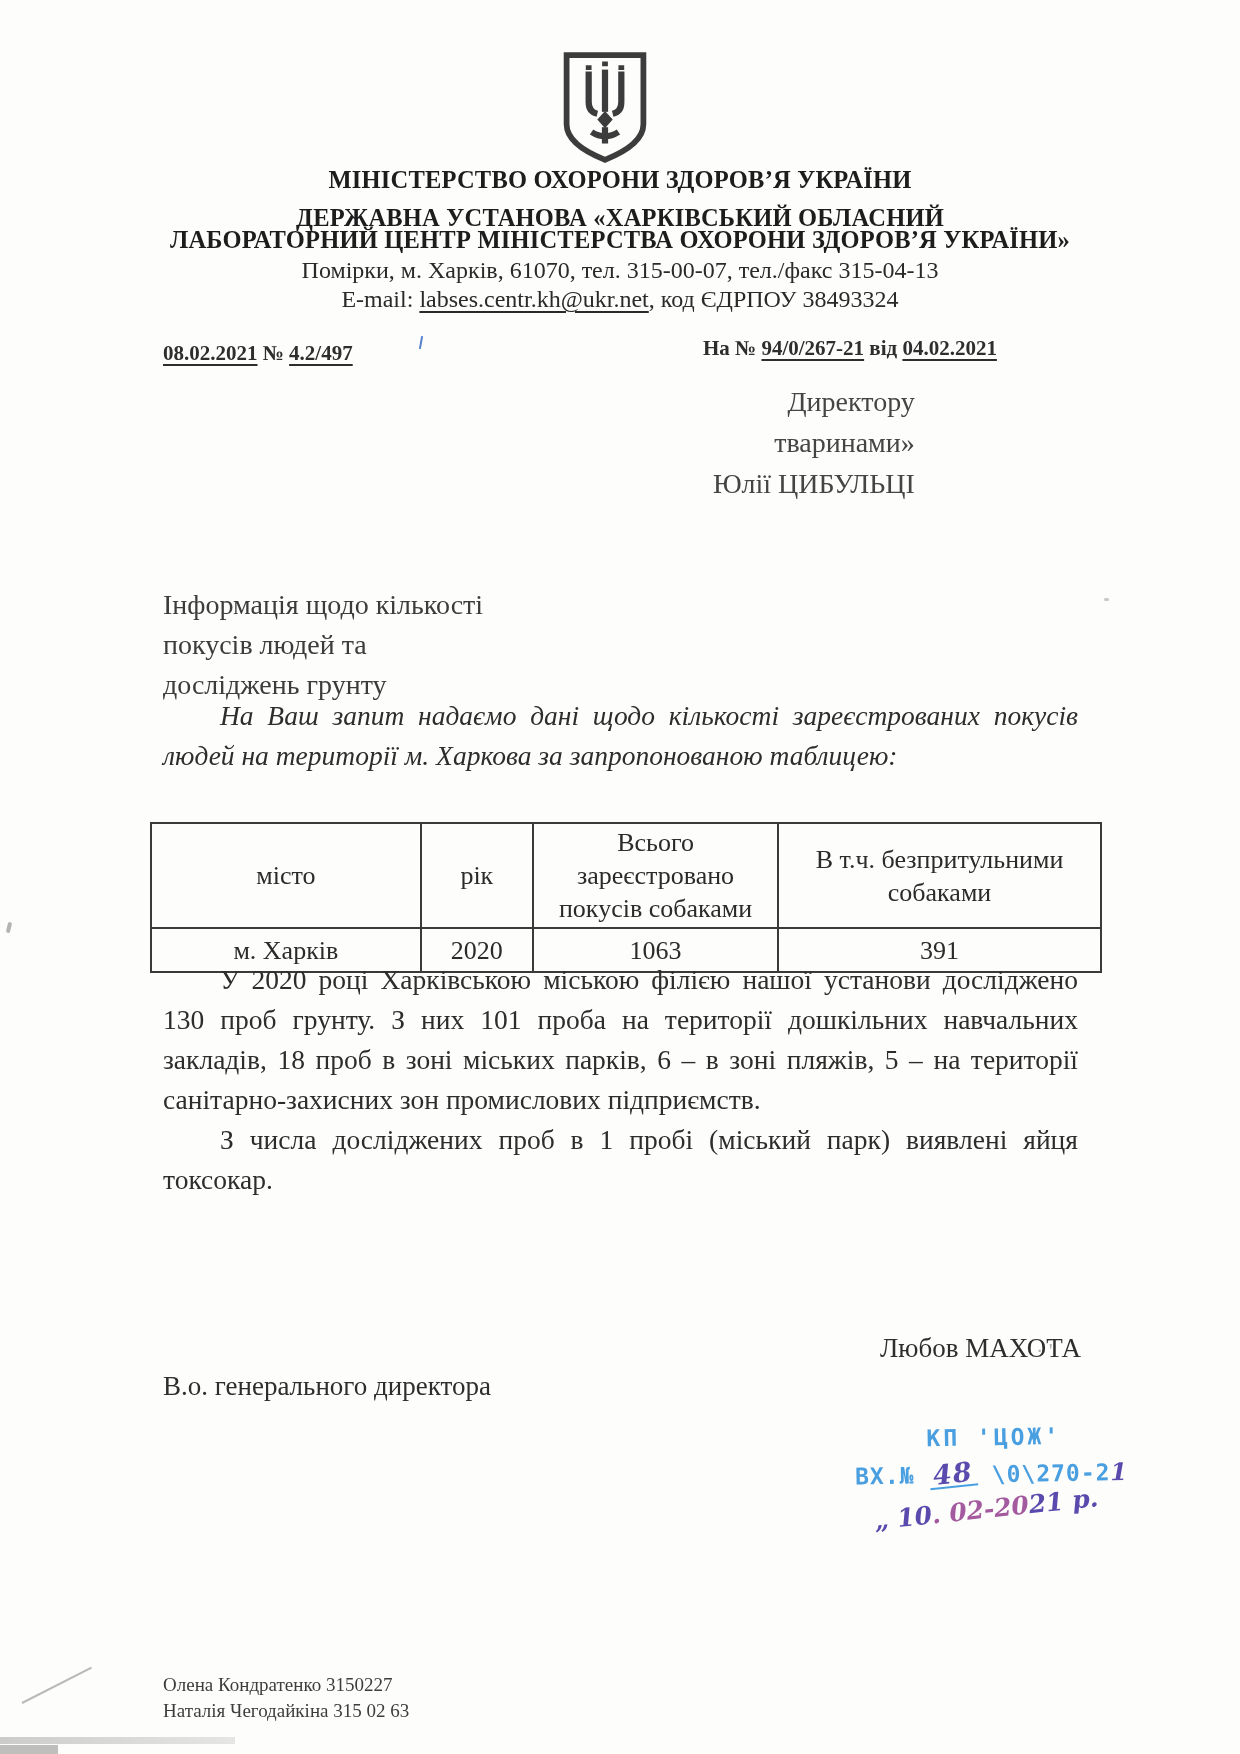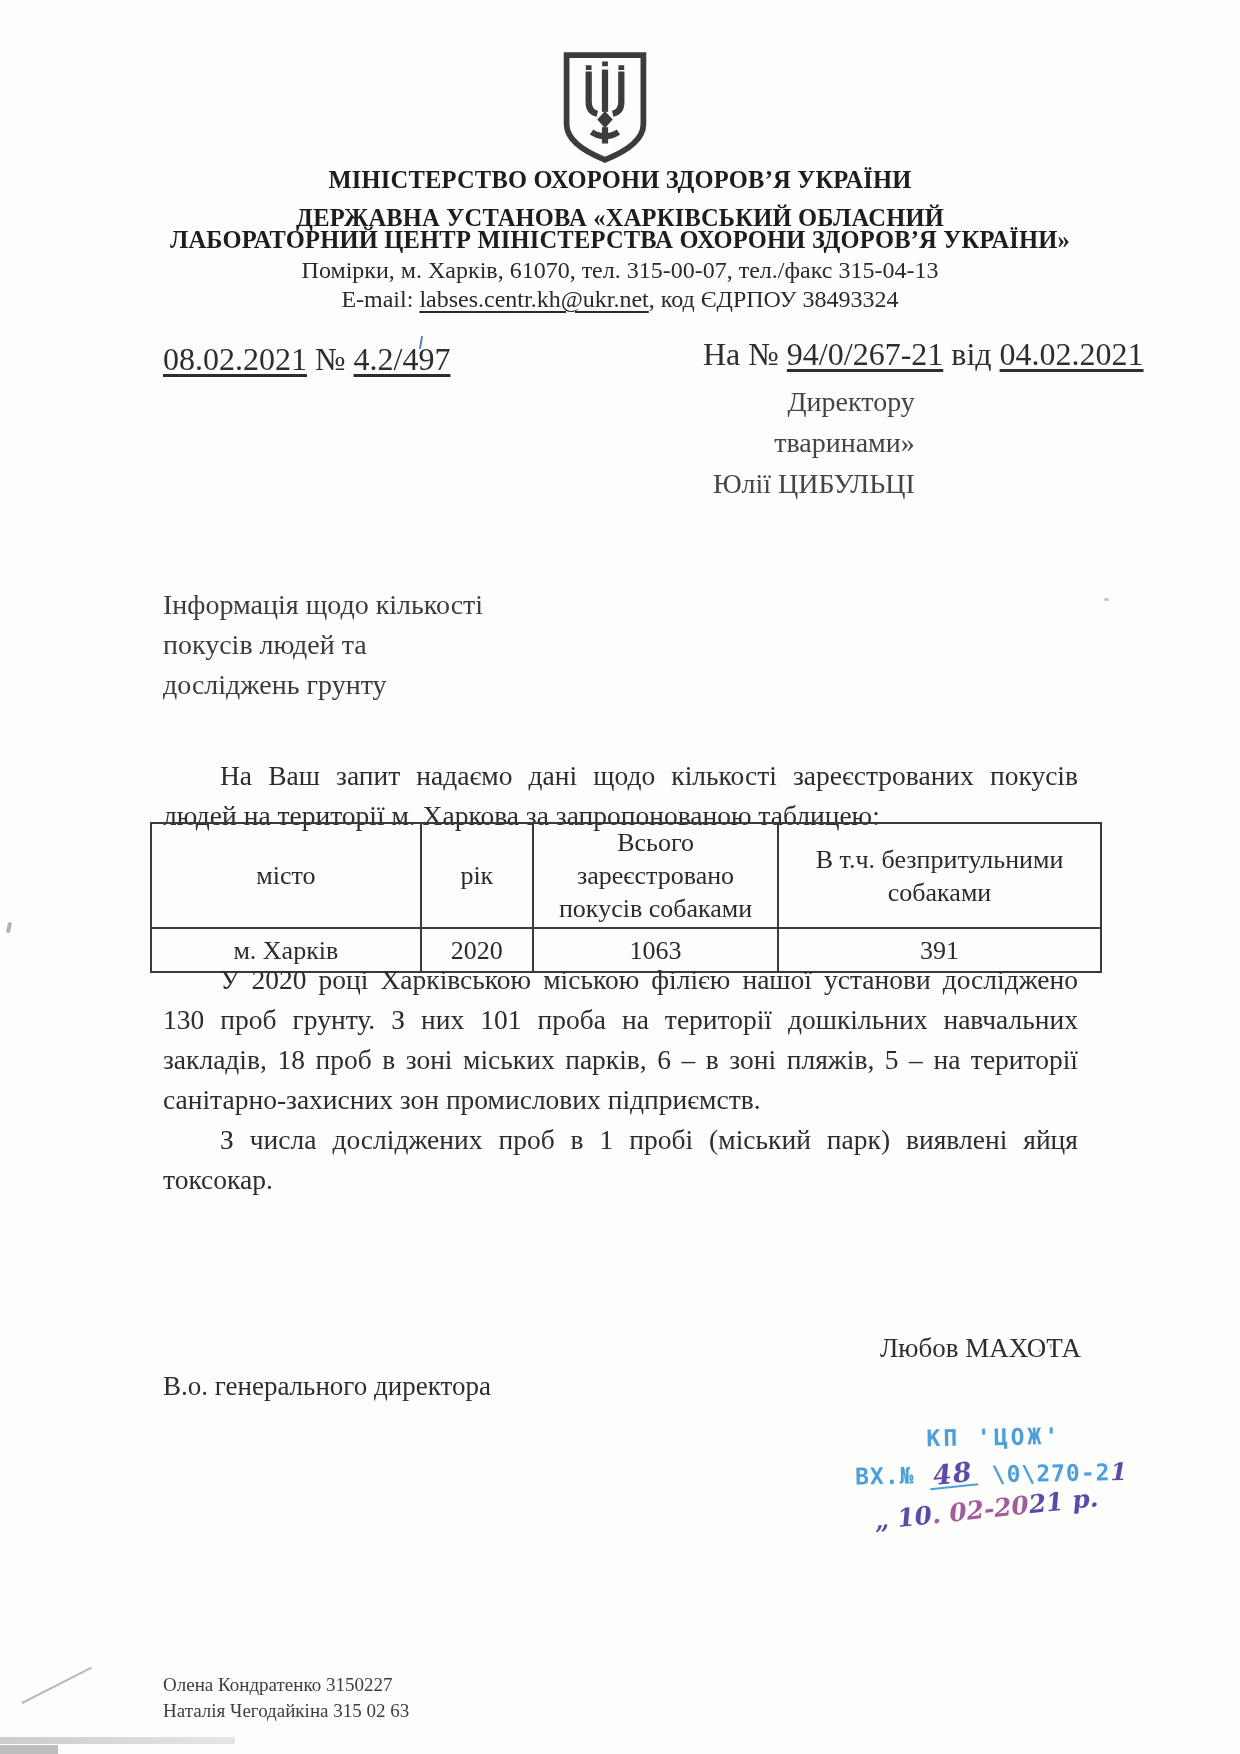"08.02.2021 № 4.2/497" .ref { font-size: 32px -> 21px; font-weight: none -> bold }
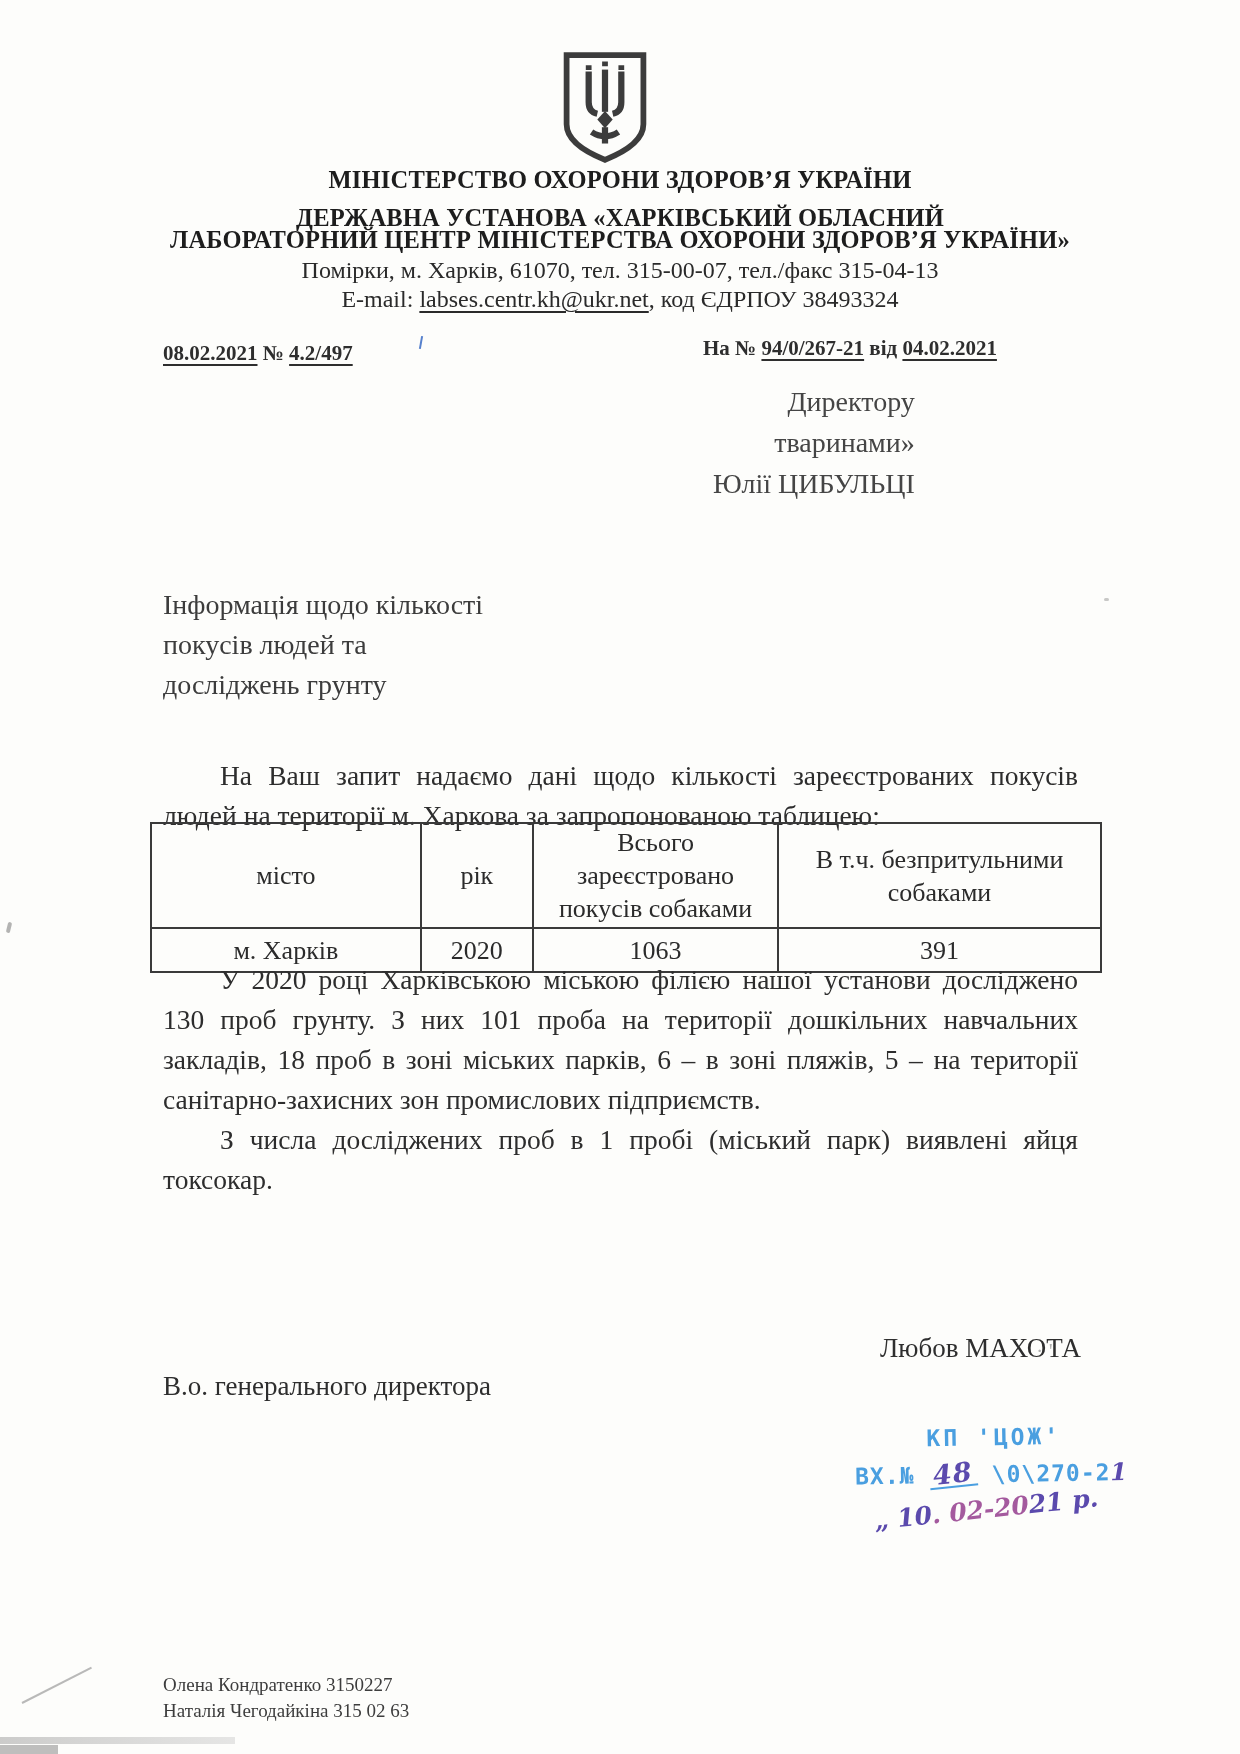"На Ваш запит надаємо дані" .p1 { font-style: none -> italic; top: 756px -> 696px }
